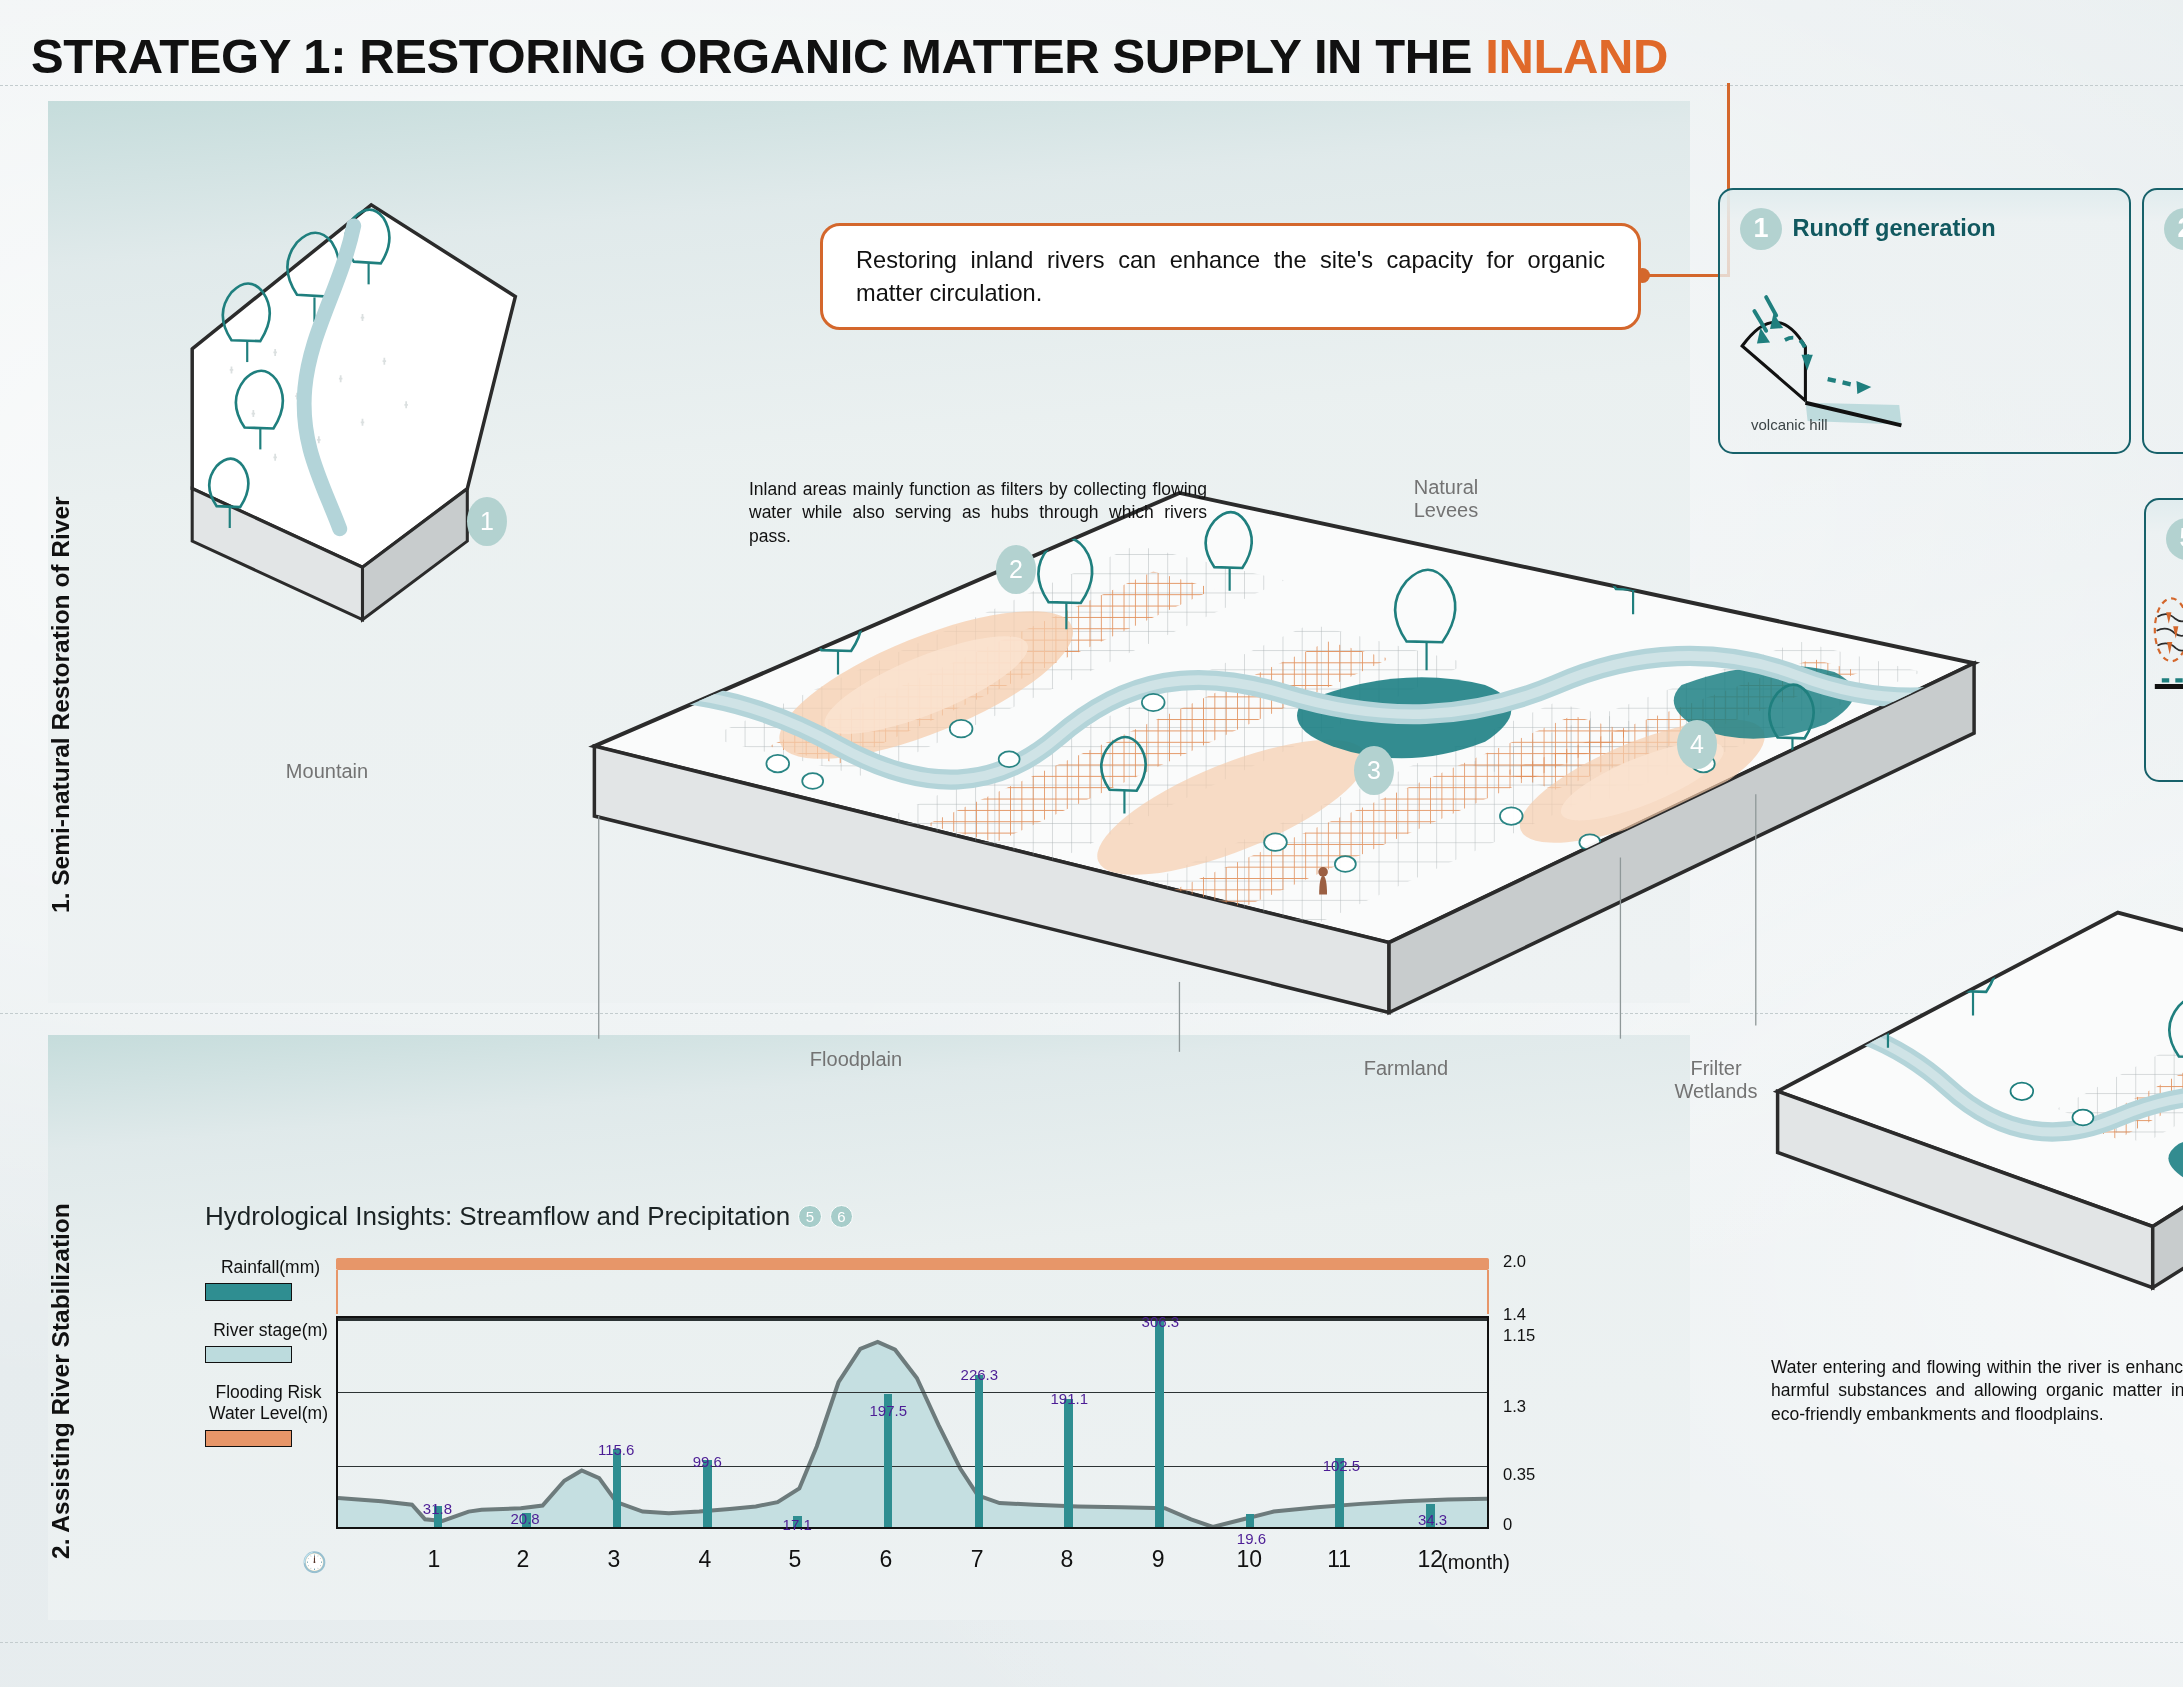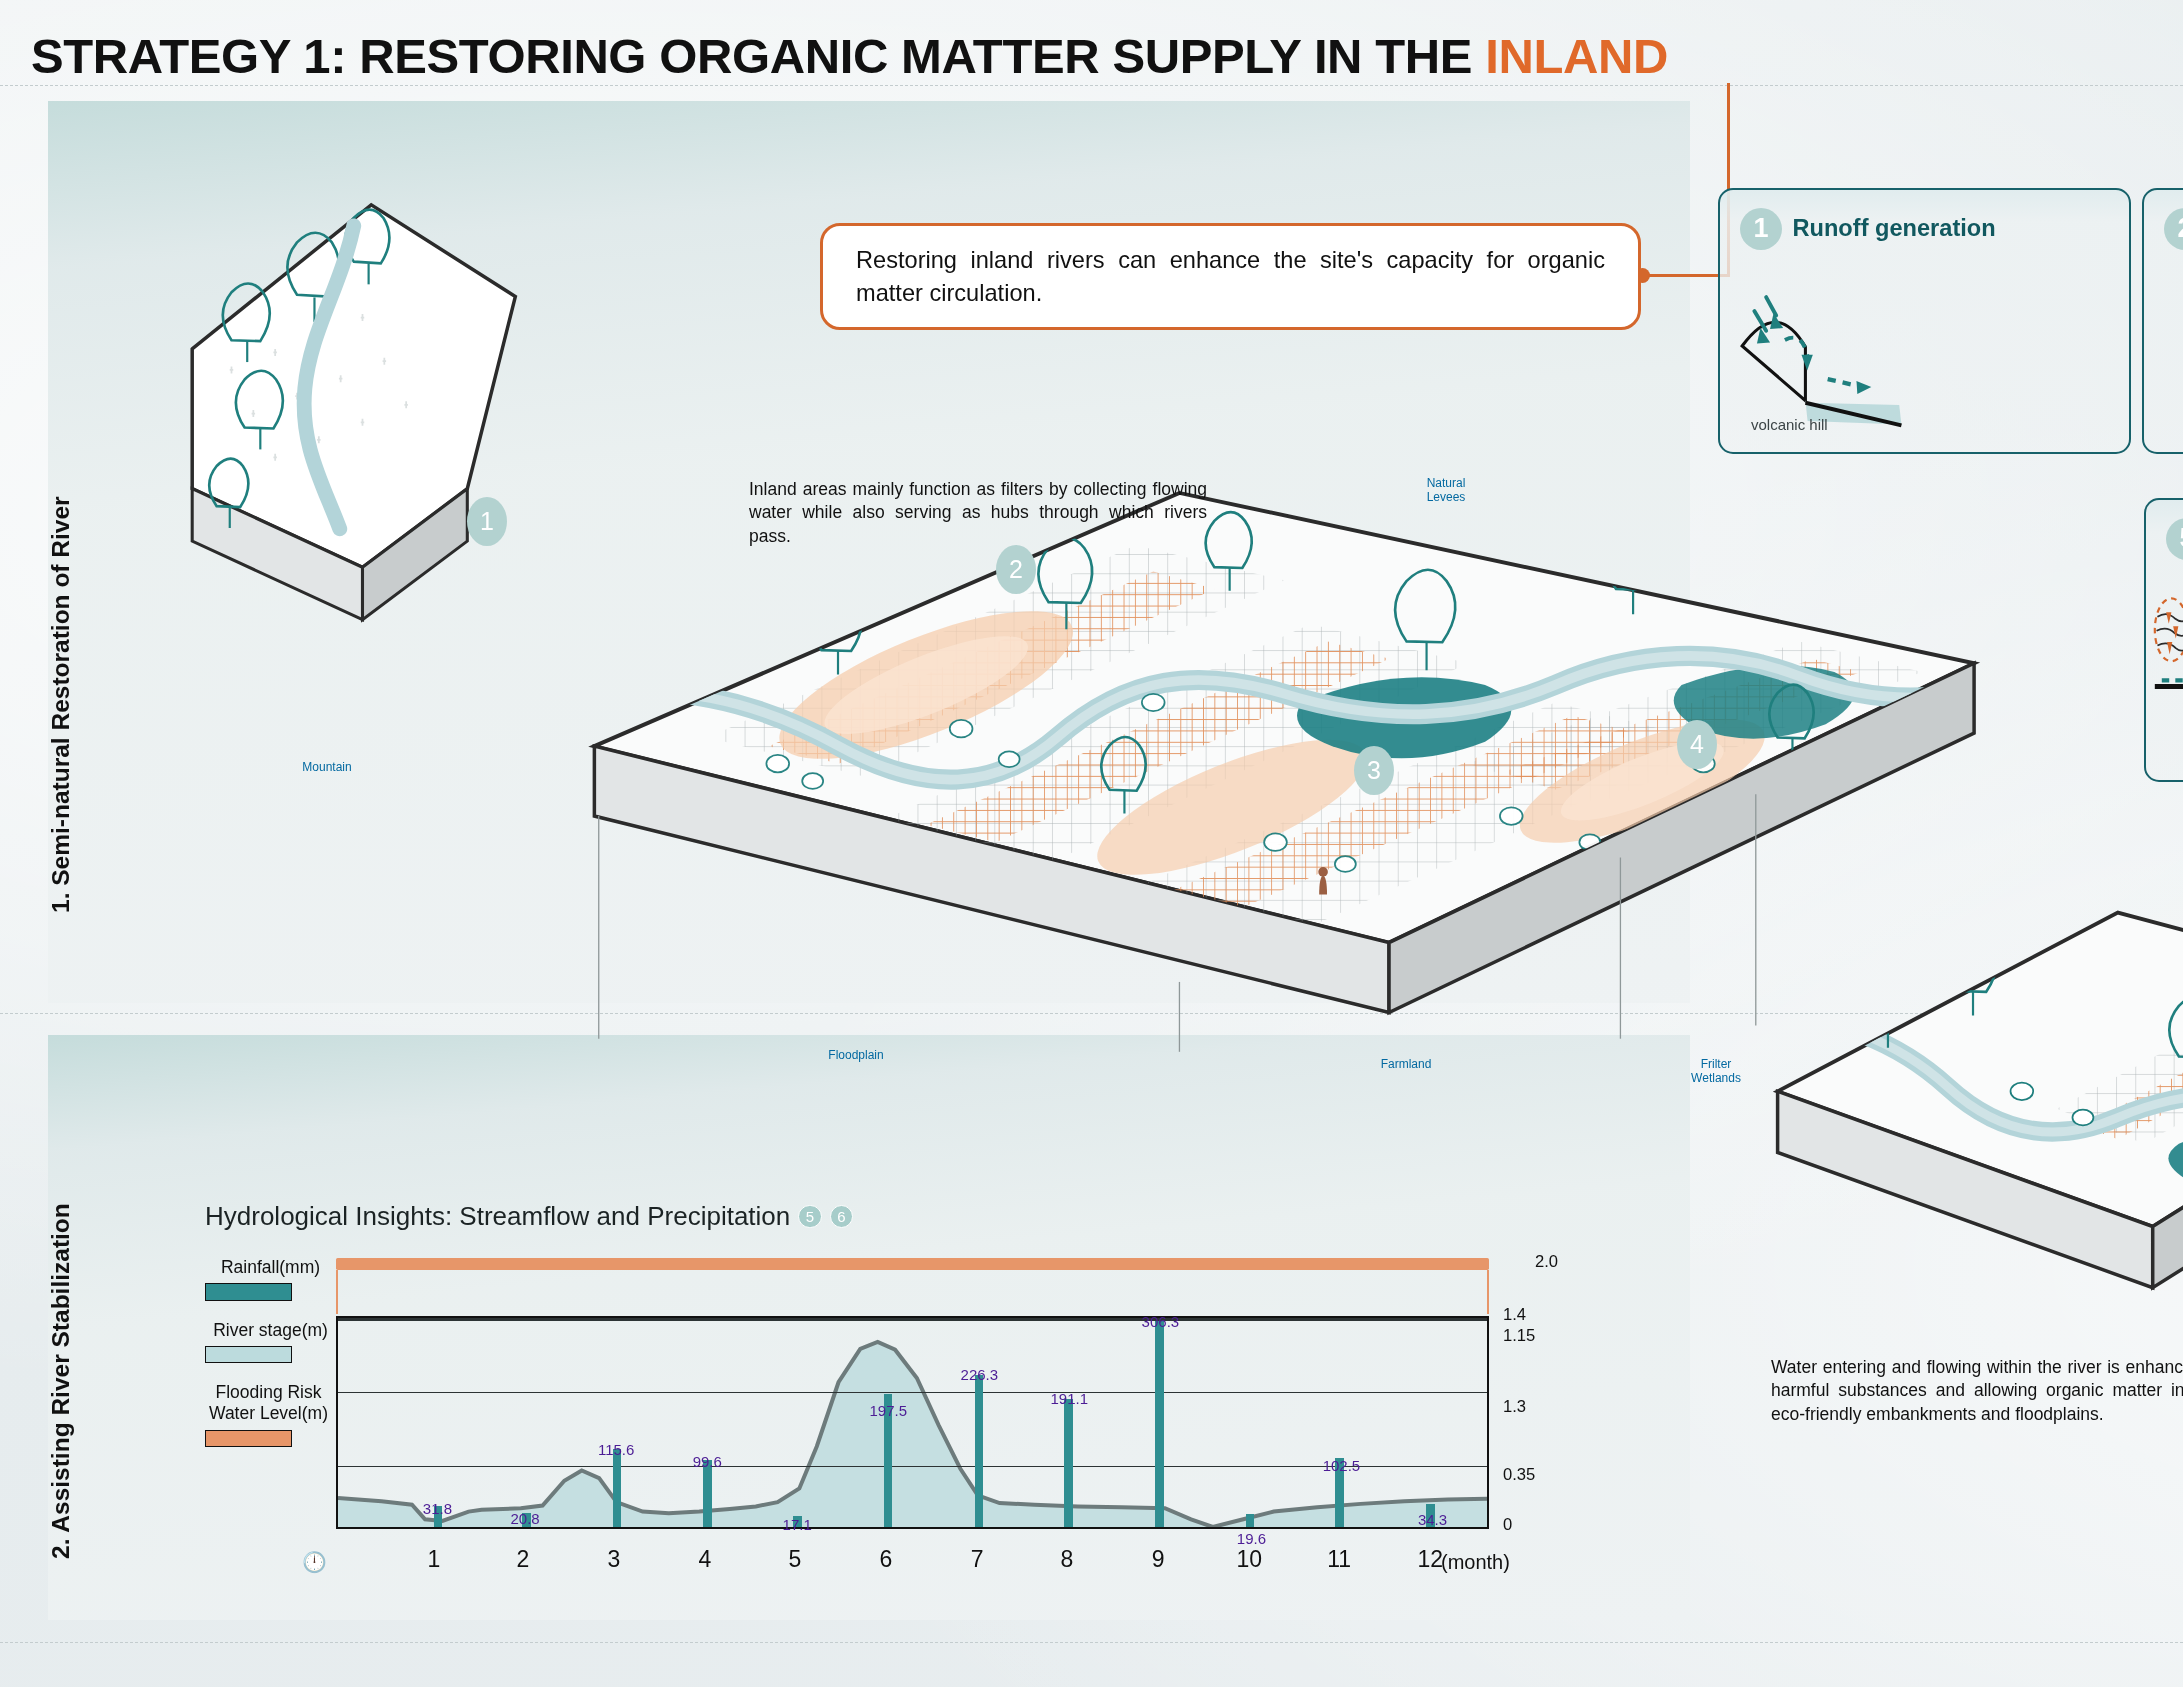"Natural" .iso-lbl { color: #0369a1 -> #737373; font-size: 12px -> 20px }
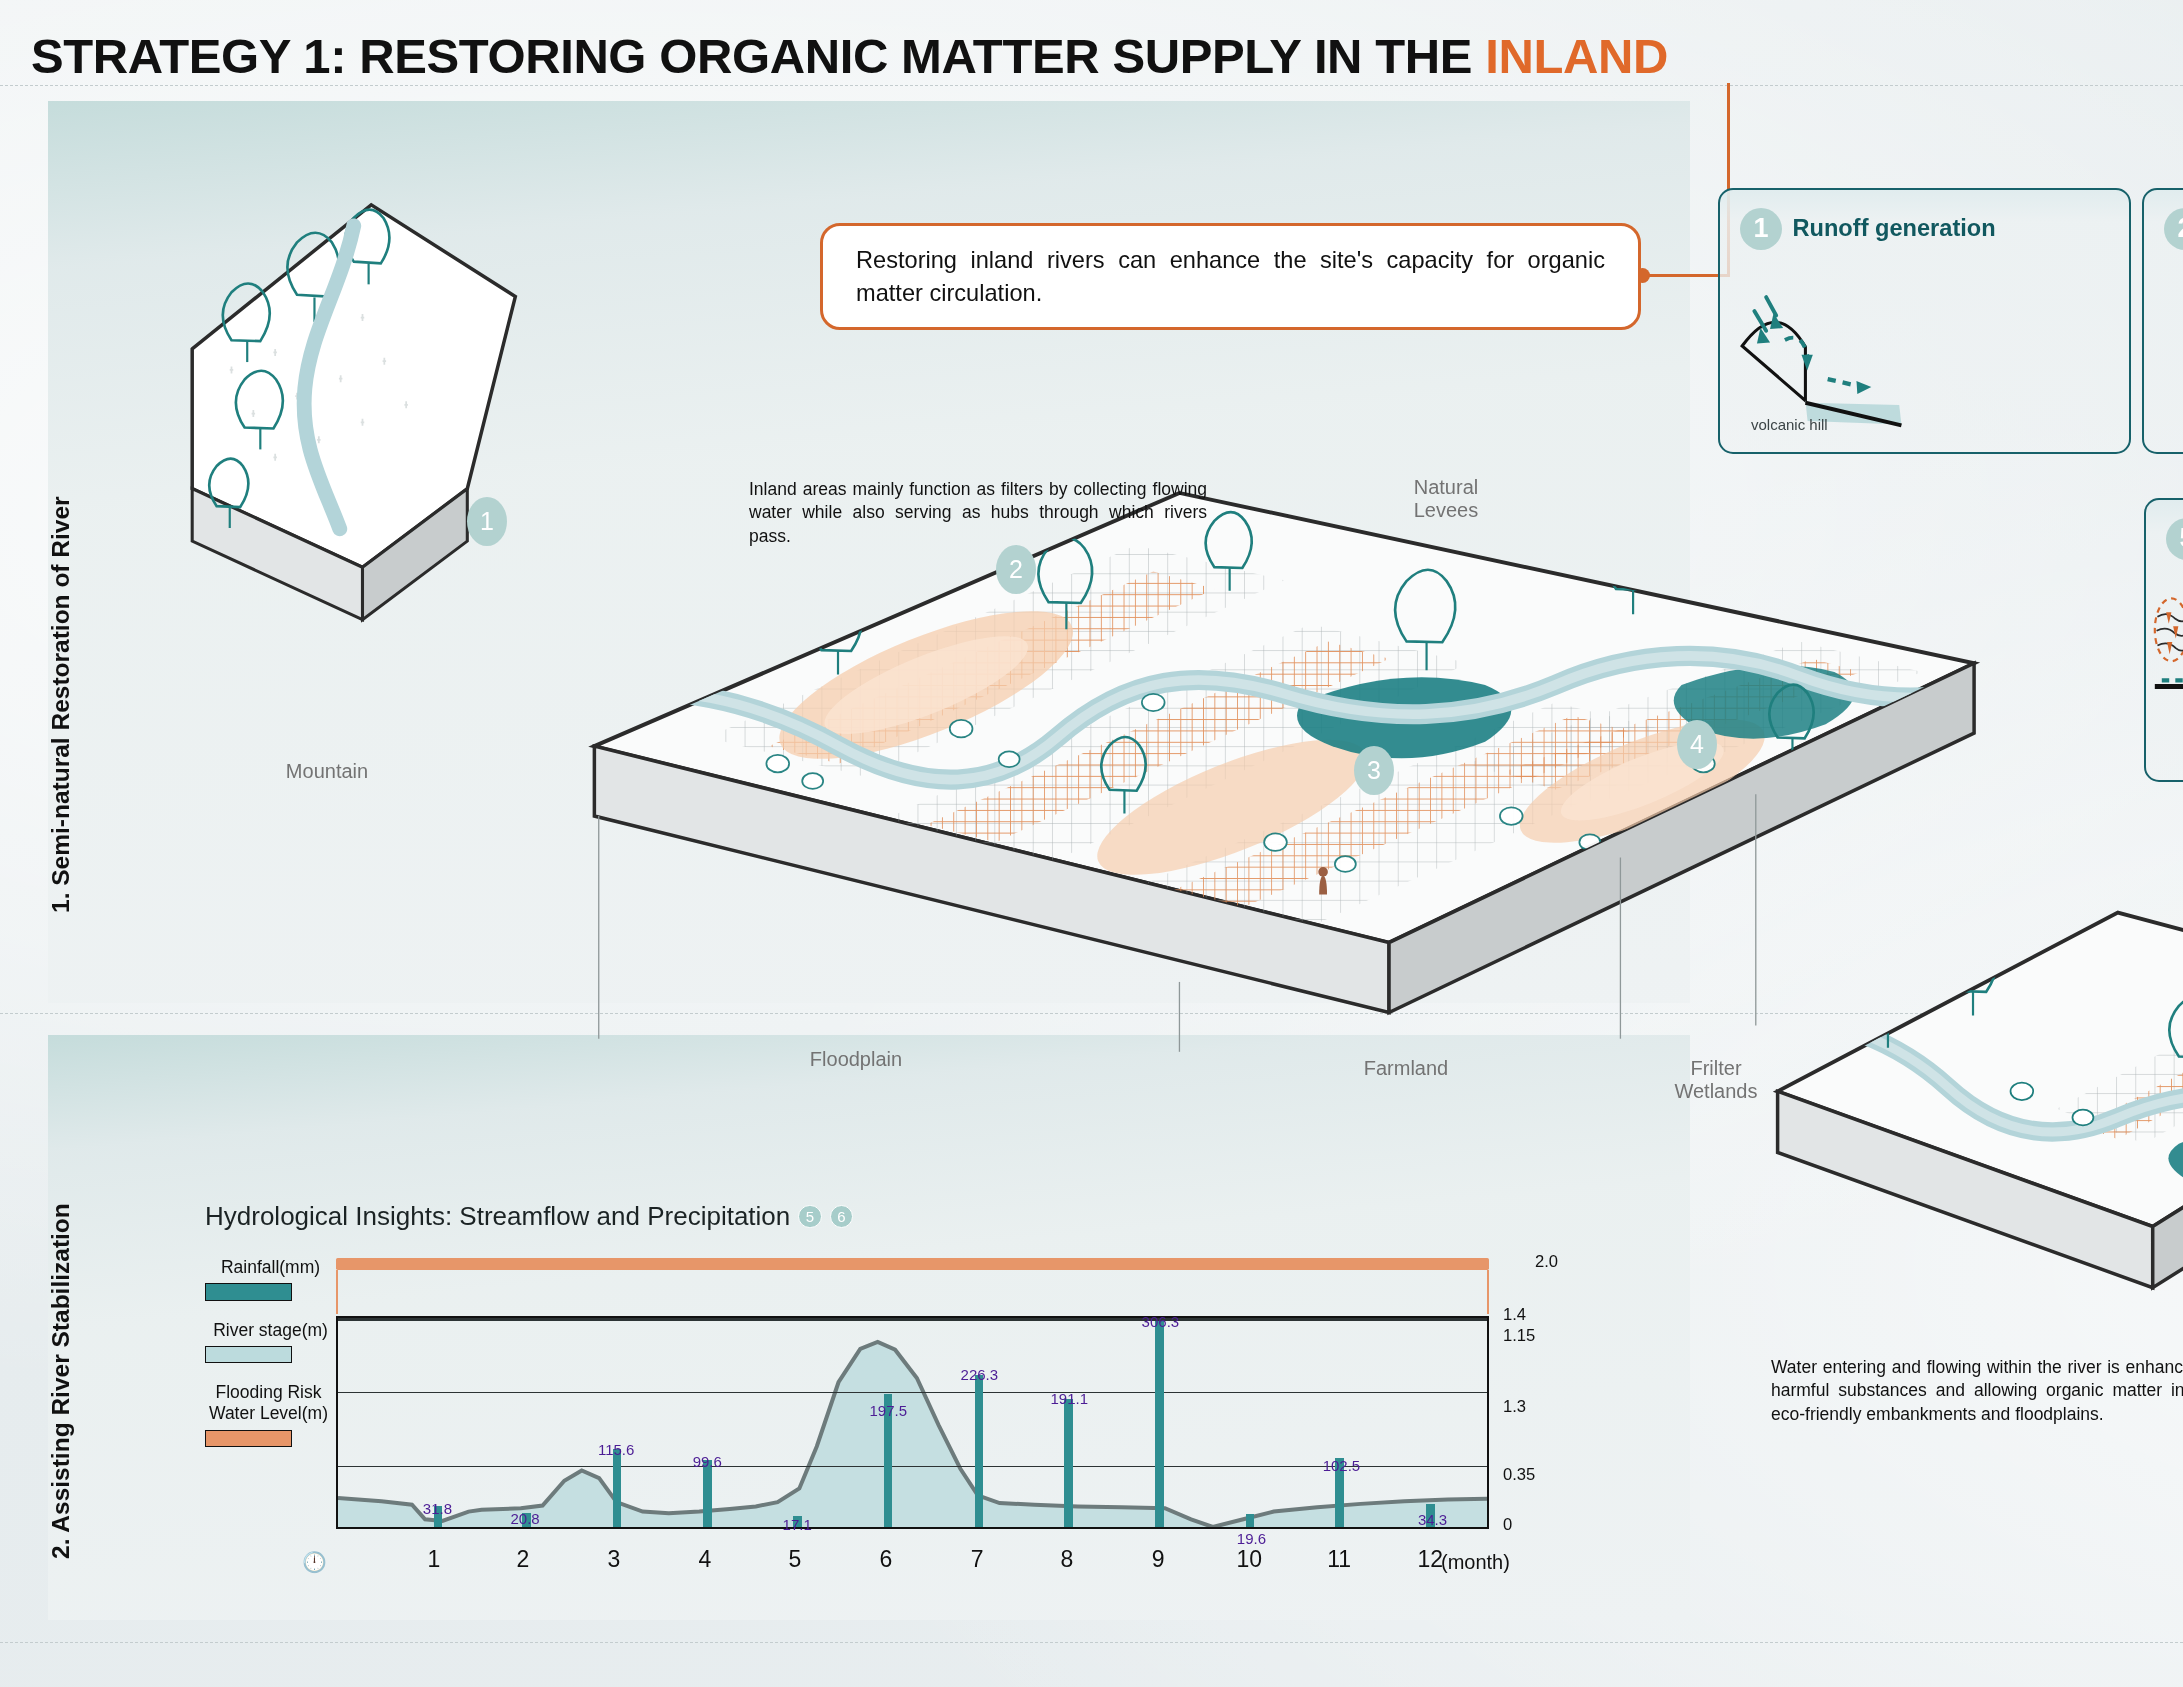"2.0" div.ytick { margin-left: 32px -> none }
